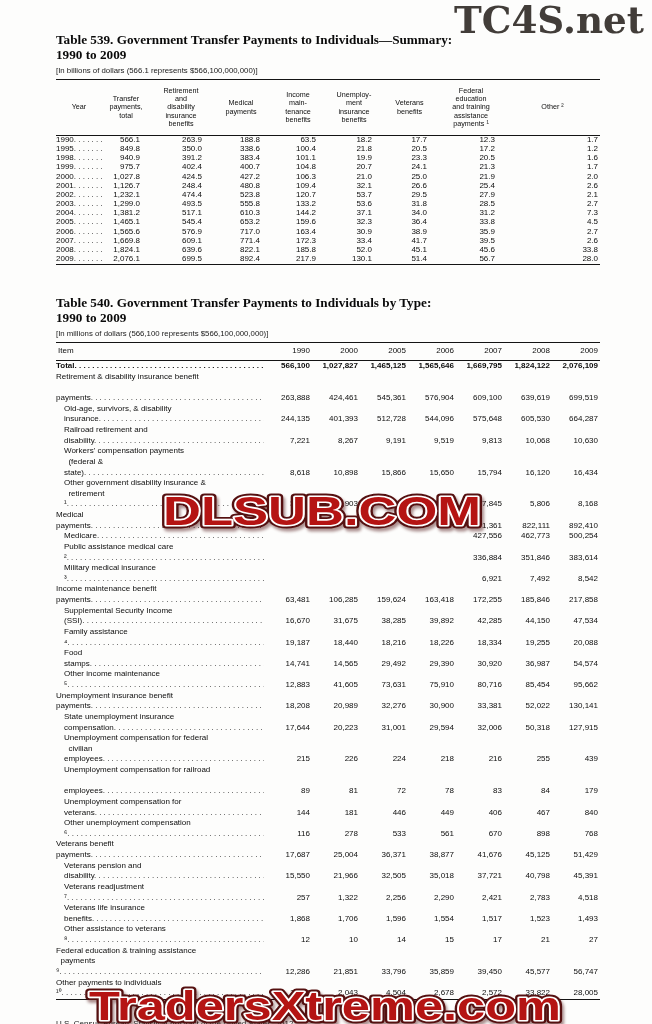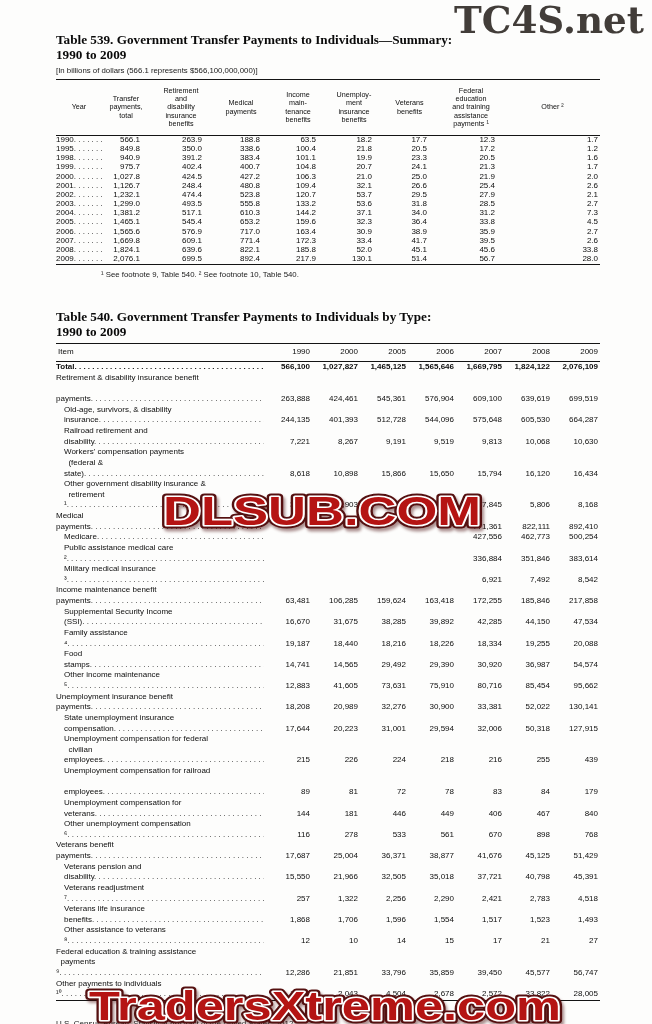"¹ See footnote 9, Table" div.fnote { html: <div>¹ See footnote 9, Table 540. ² See footnote 10, Table 540.</div> -> none }
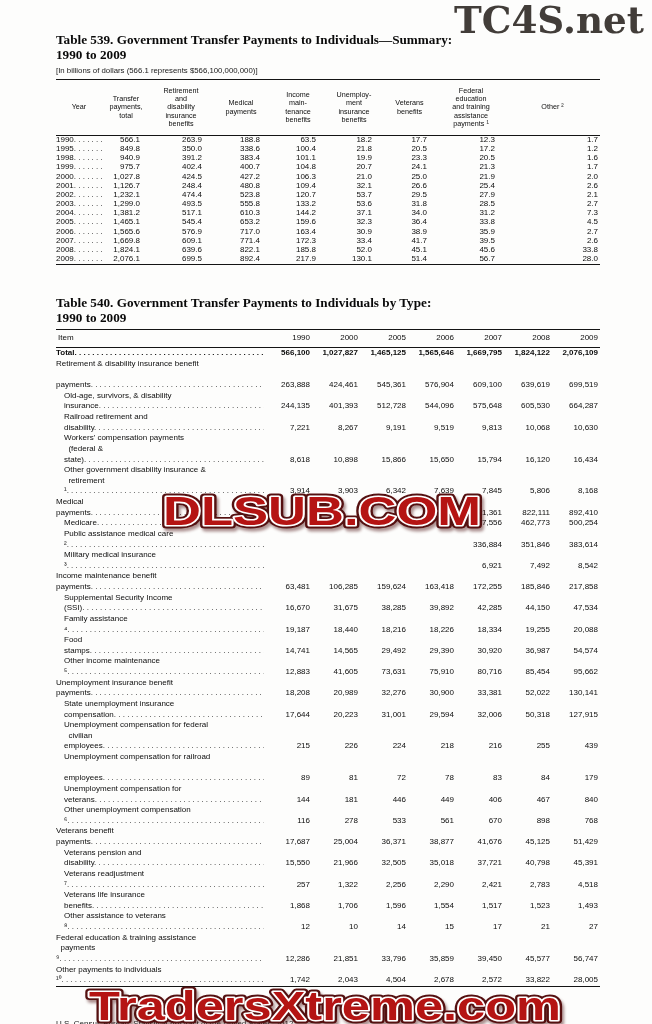"[In millions of dollars (566,100" div.unit { html: none -> <div>[In millions of dollars (566,100 represents $566,100,000,000)]</div> }
